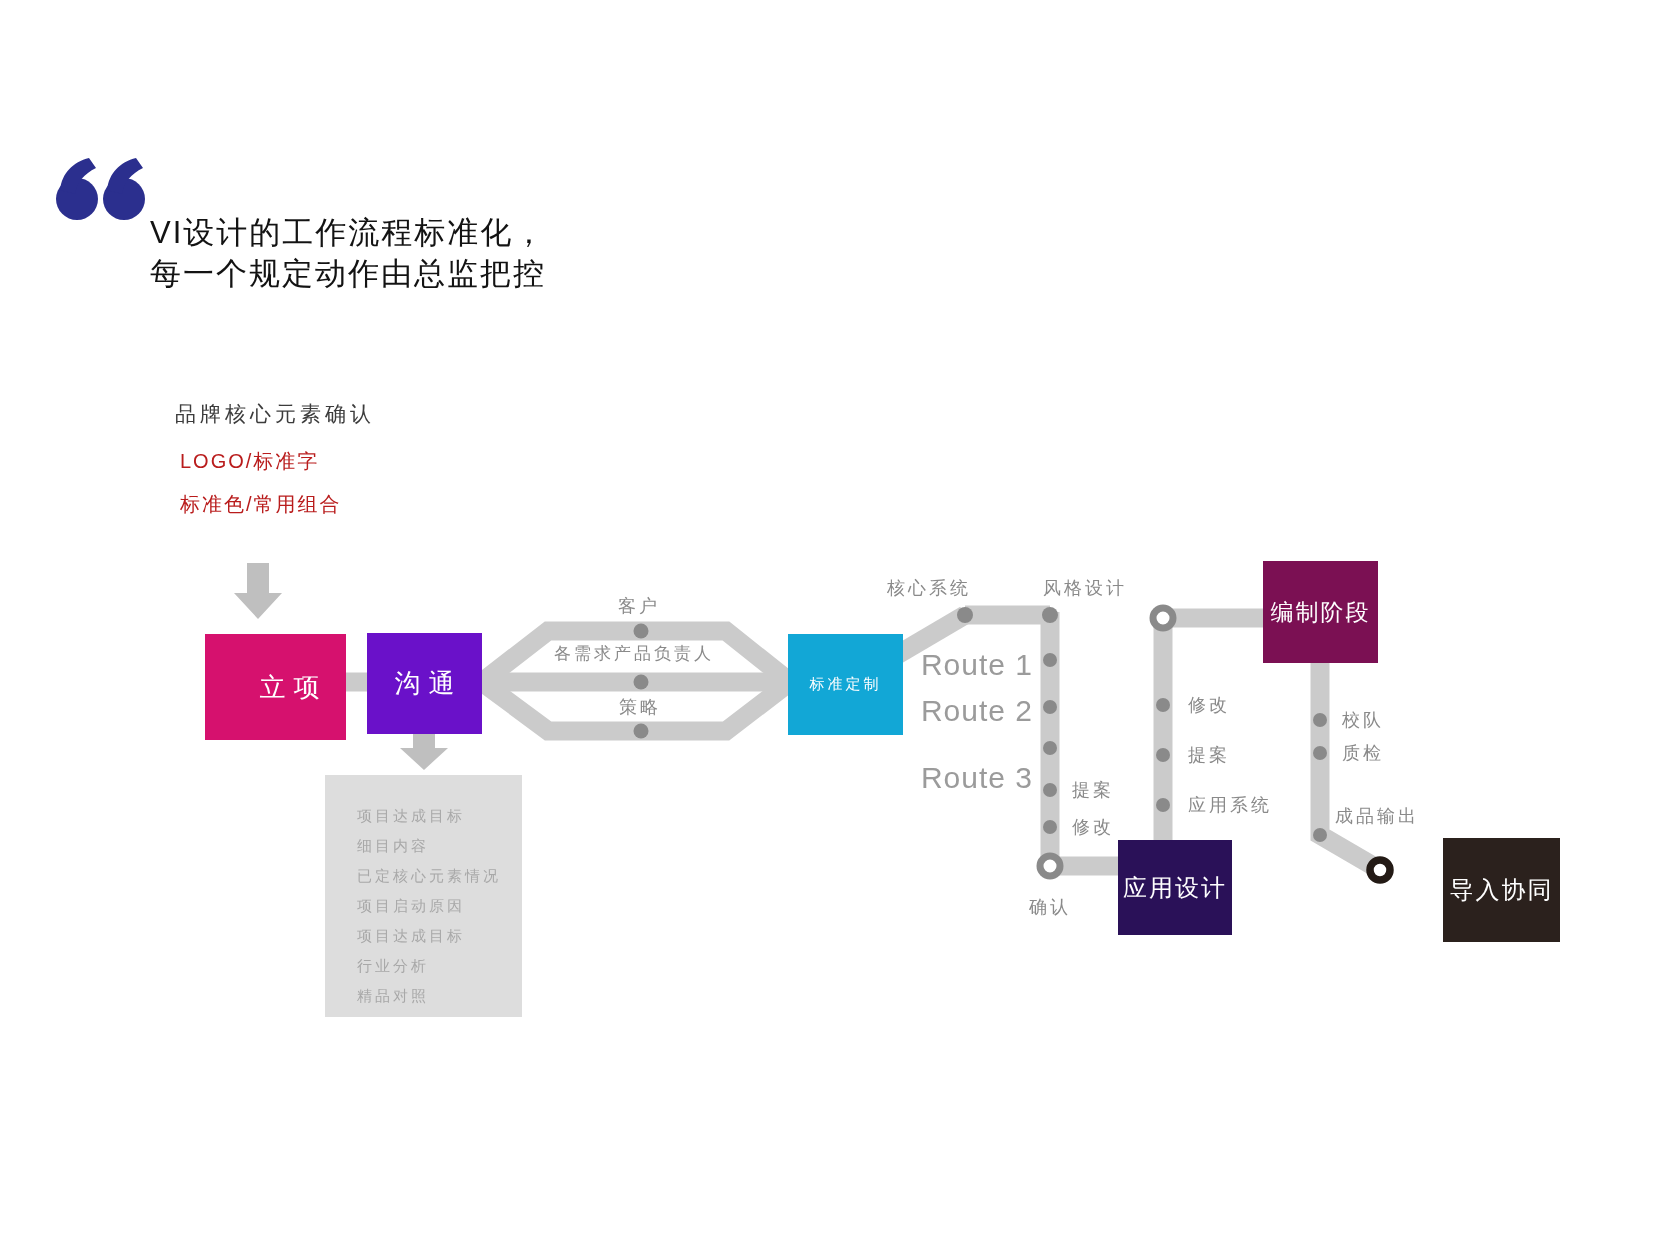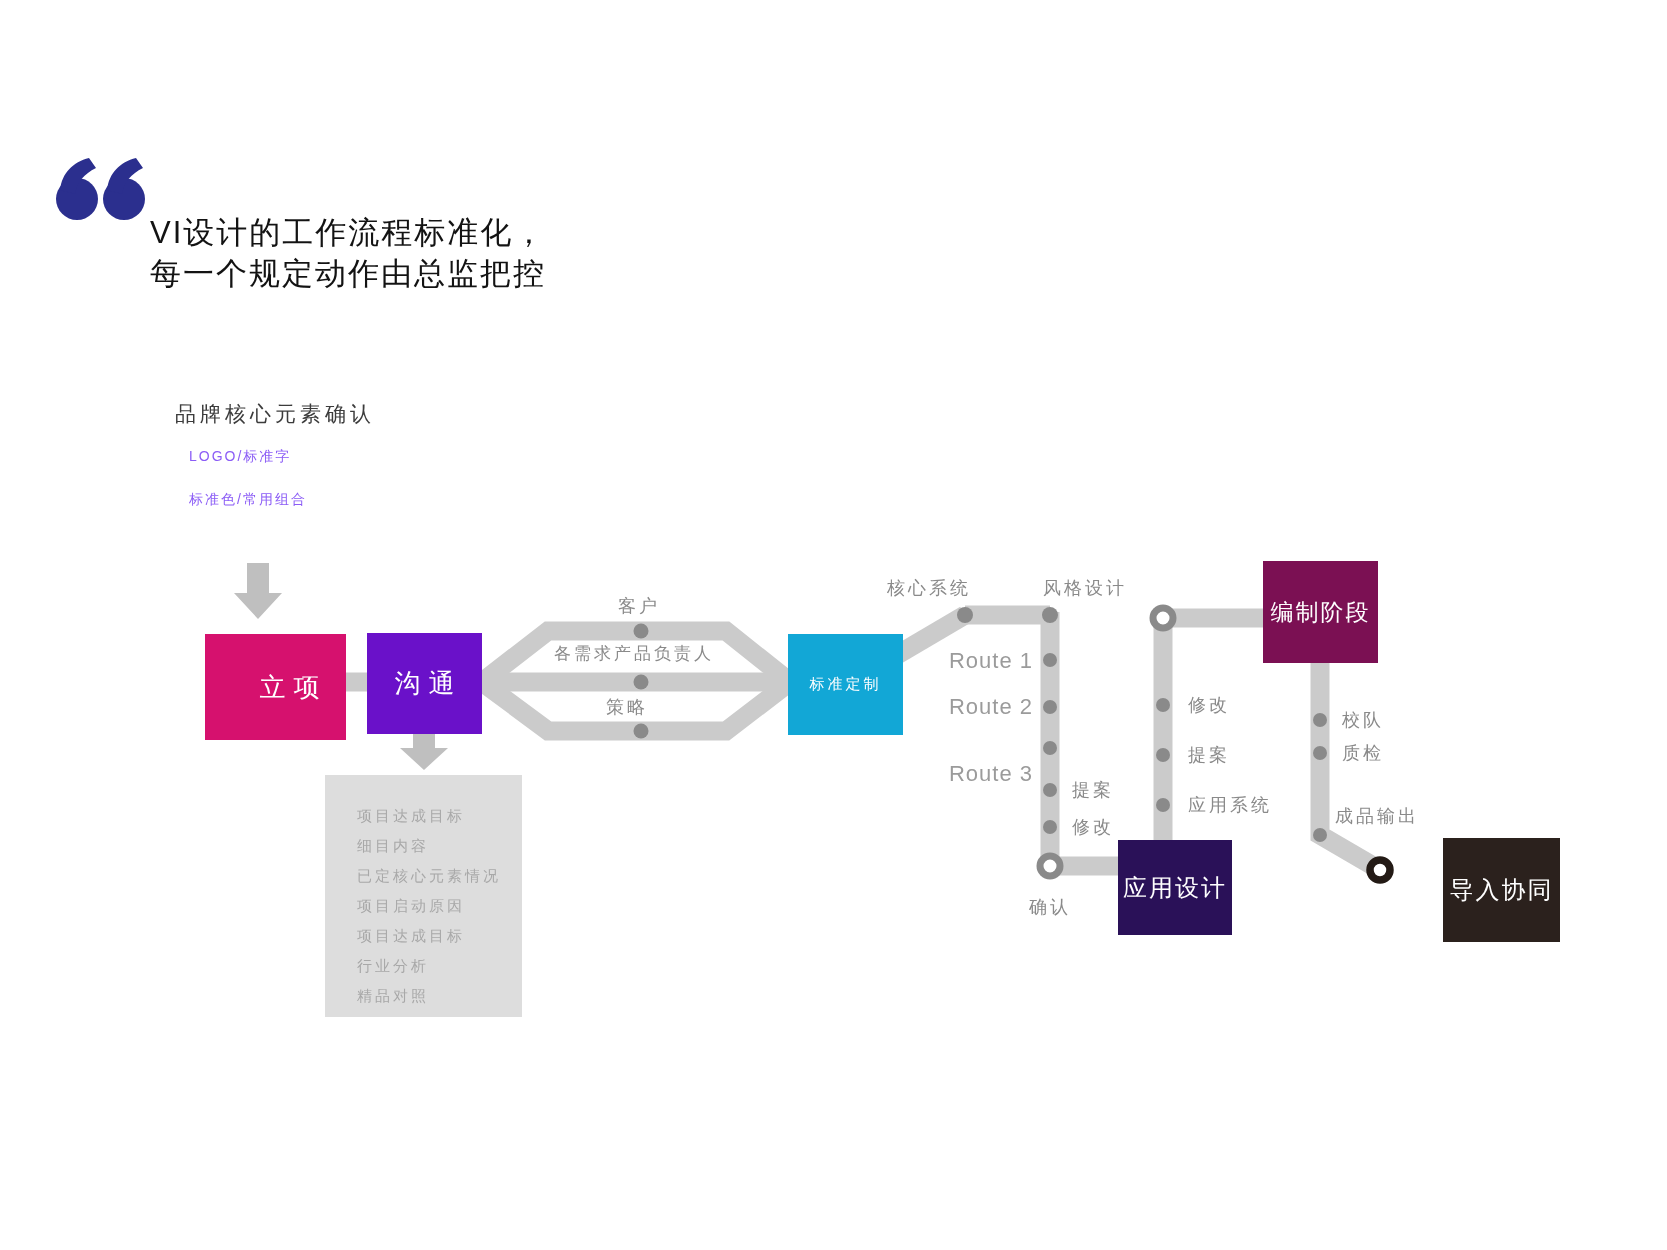"LOGO/标准字" .brand-sub { color: #8b5cf6 -> #b91c1c; font-size: 14px -> 20px; left: 189px -> 180px }
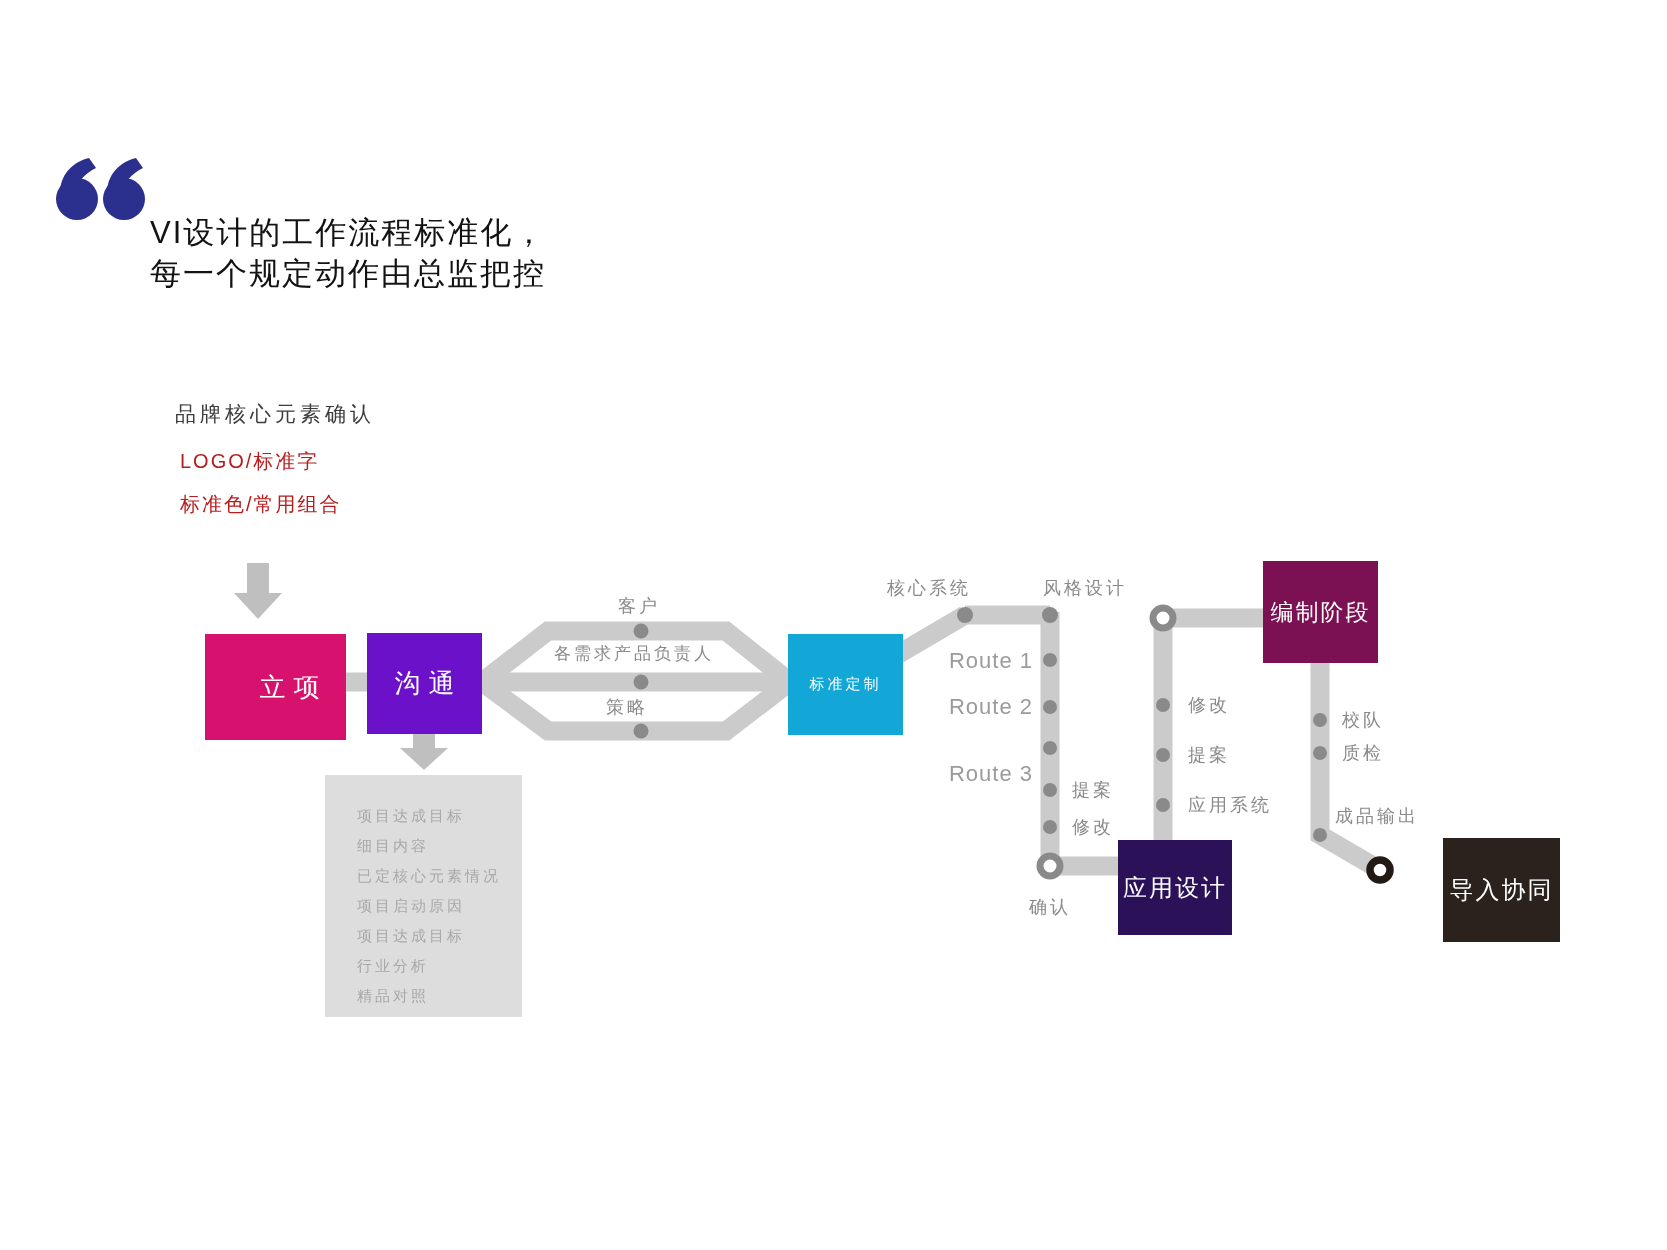"Route 1" .route { font-size: 22px -> 30px }
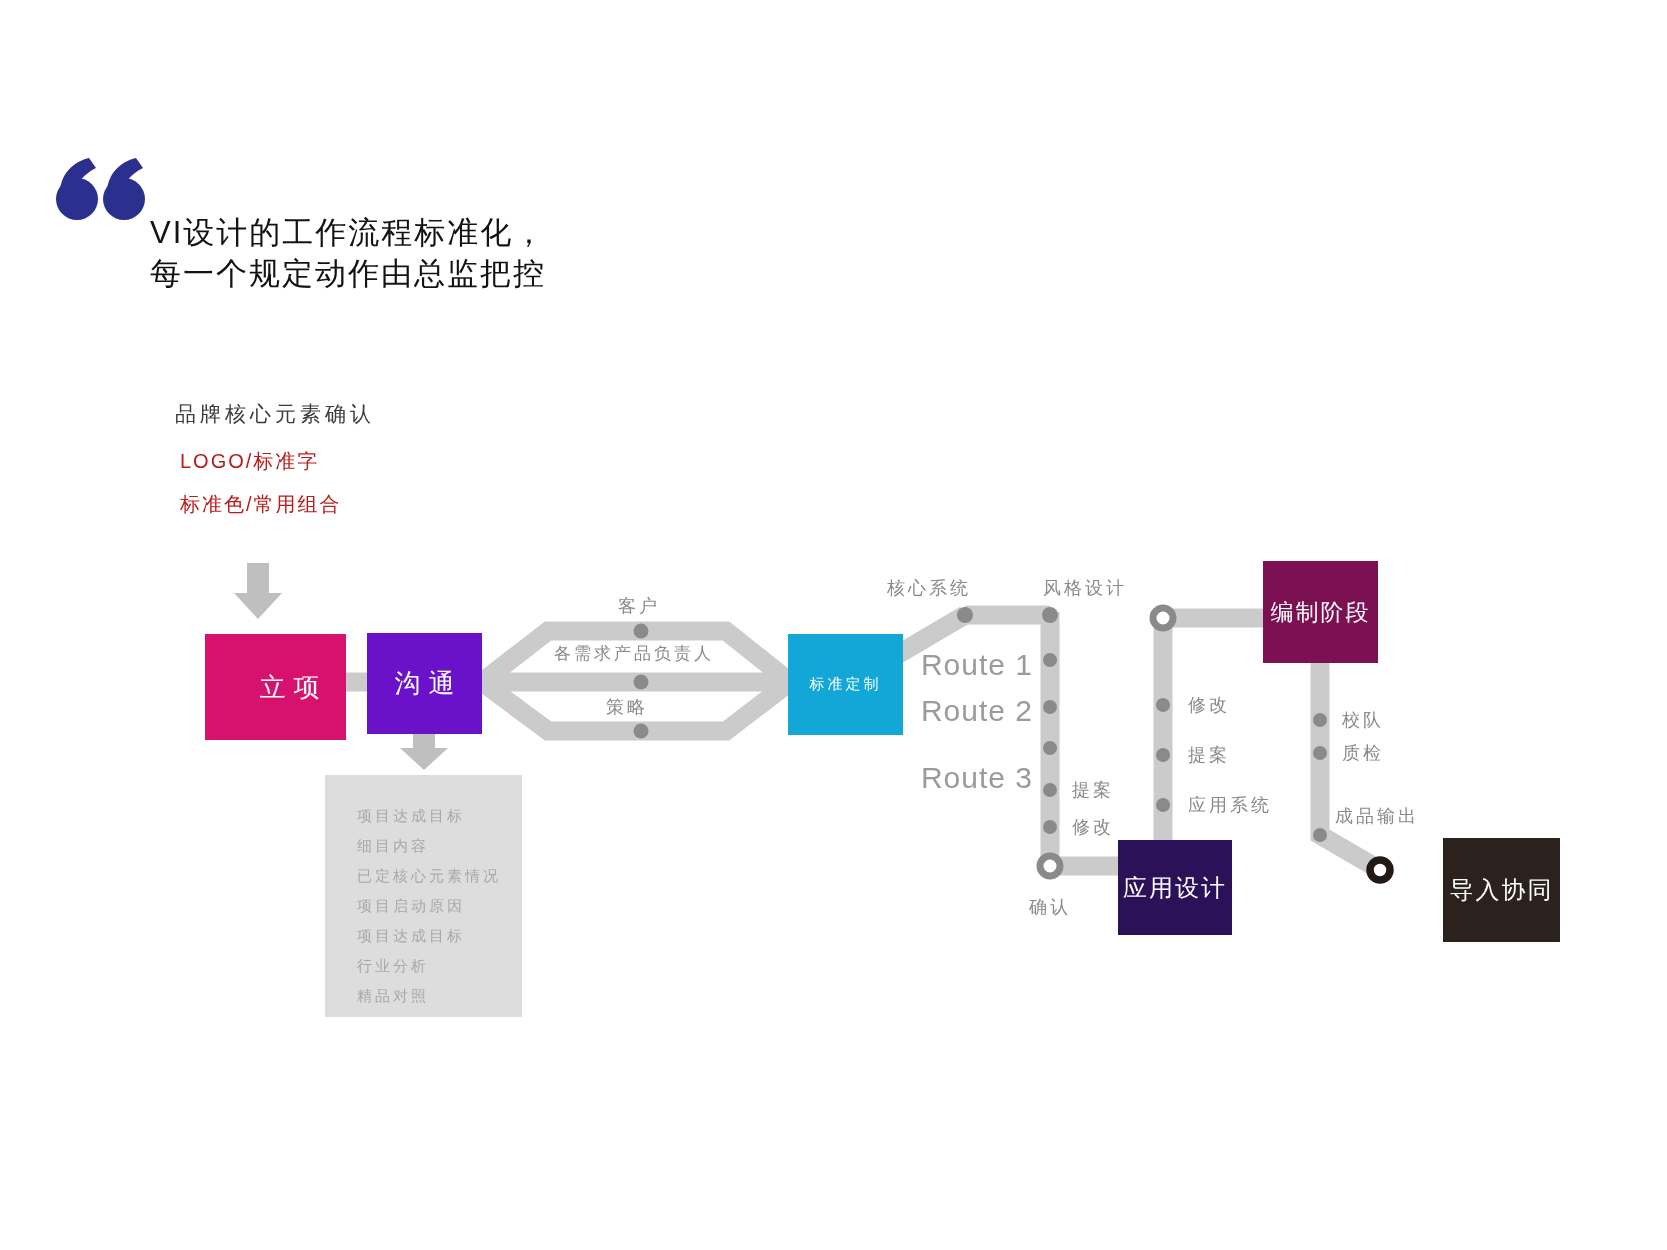"策略" .lbl-celve { left: 606px -> 619px }
